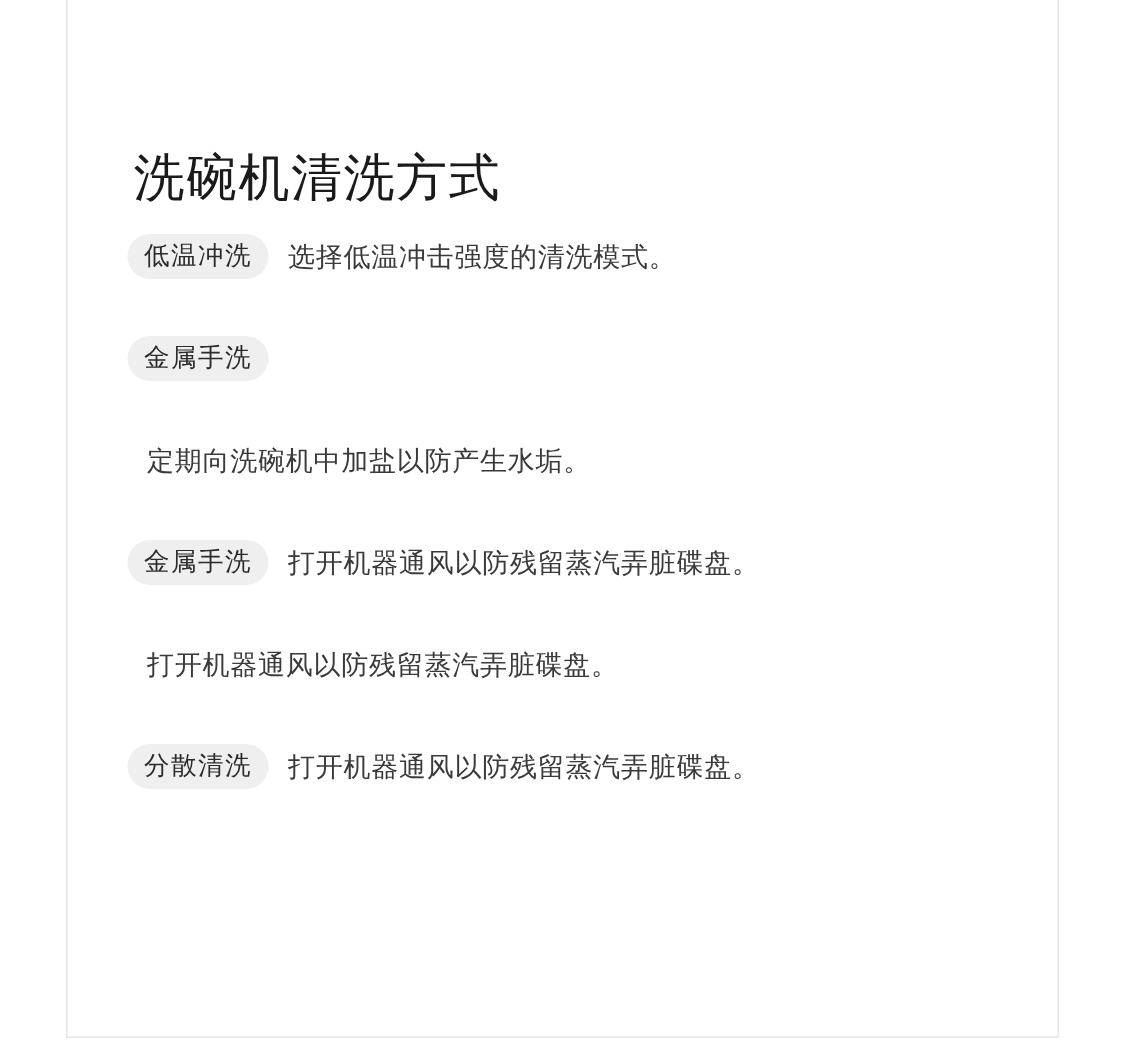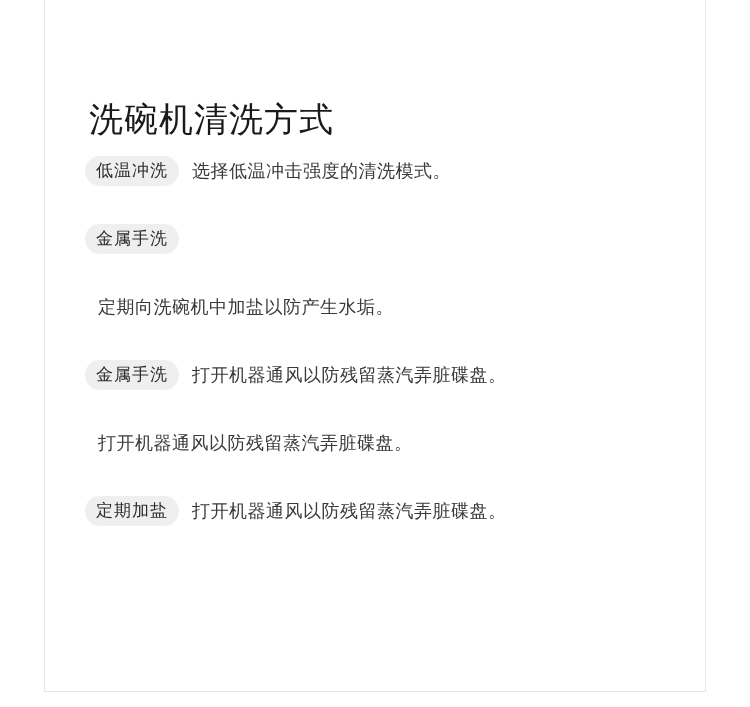"定期加盐" span.tag { text: 定期加盐 -> 分散清洗 }
